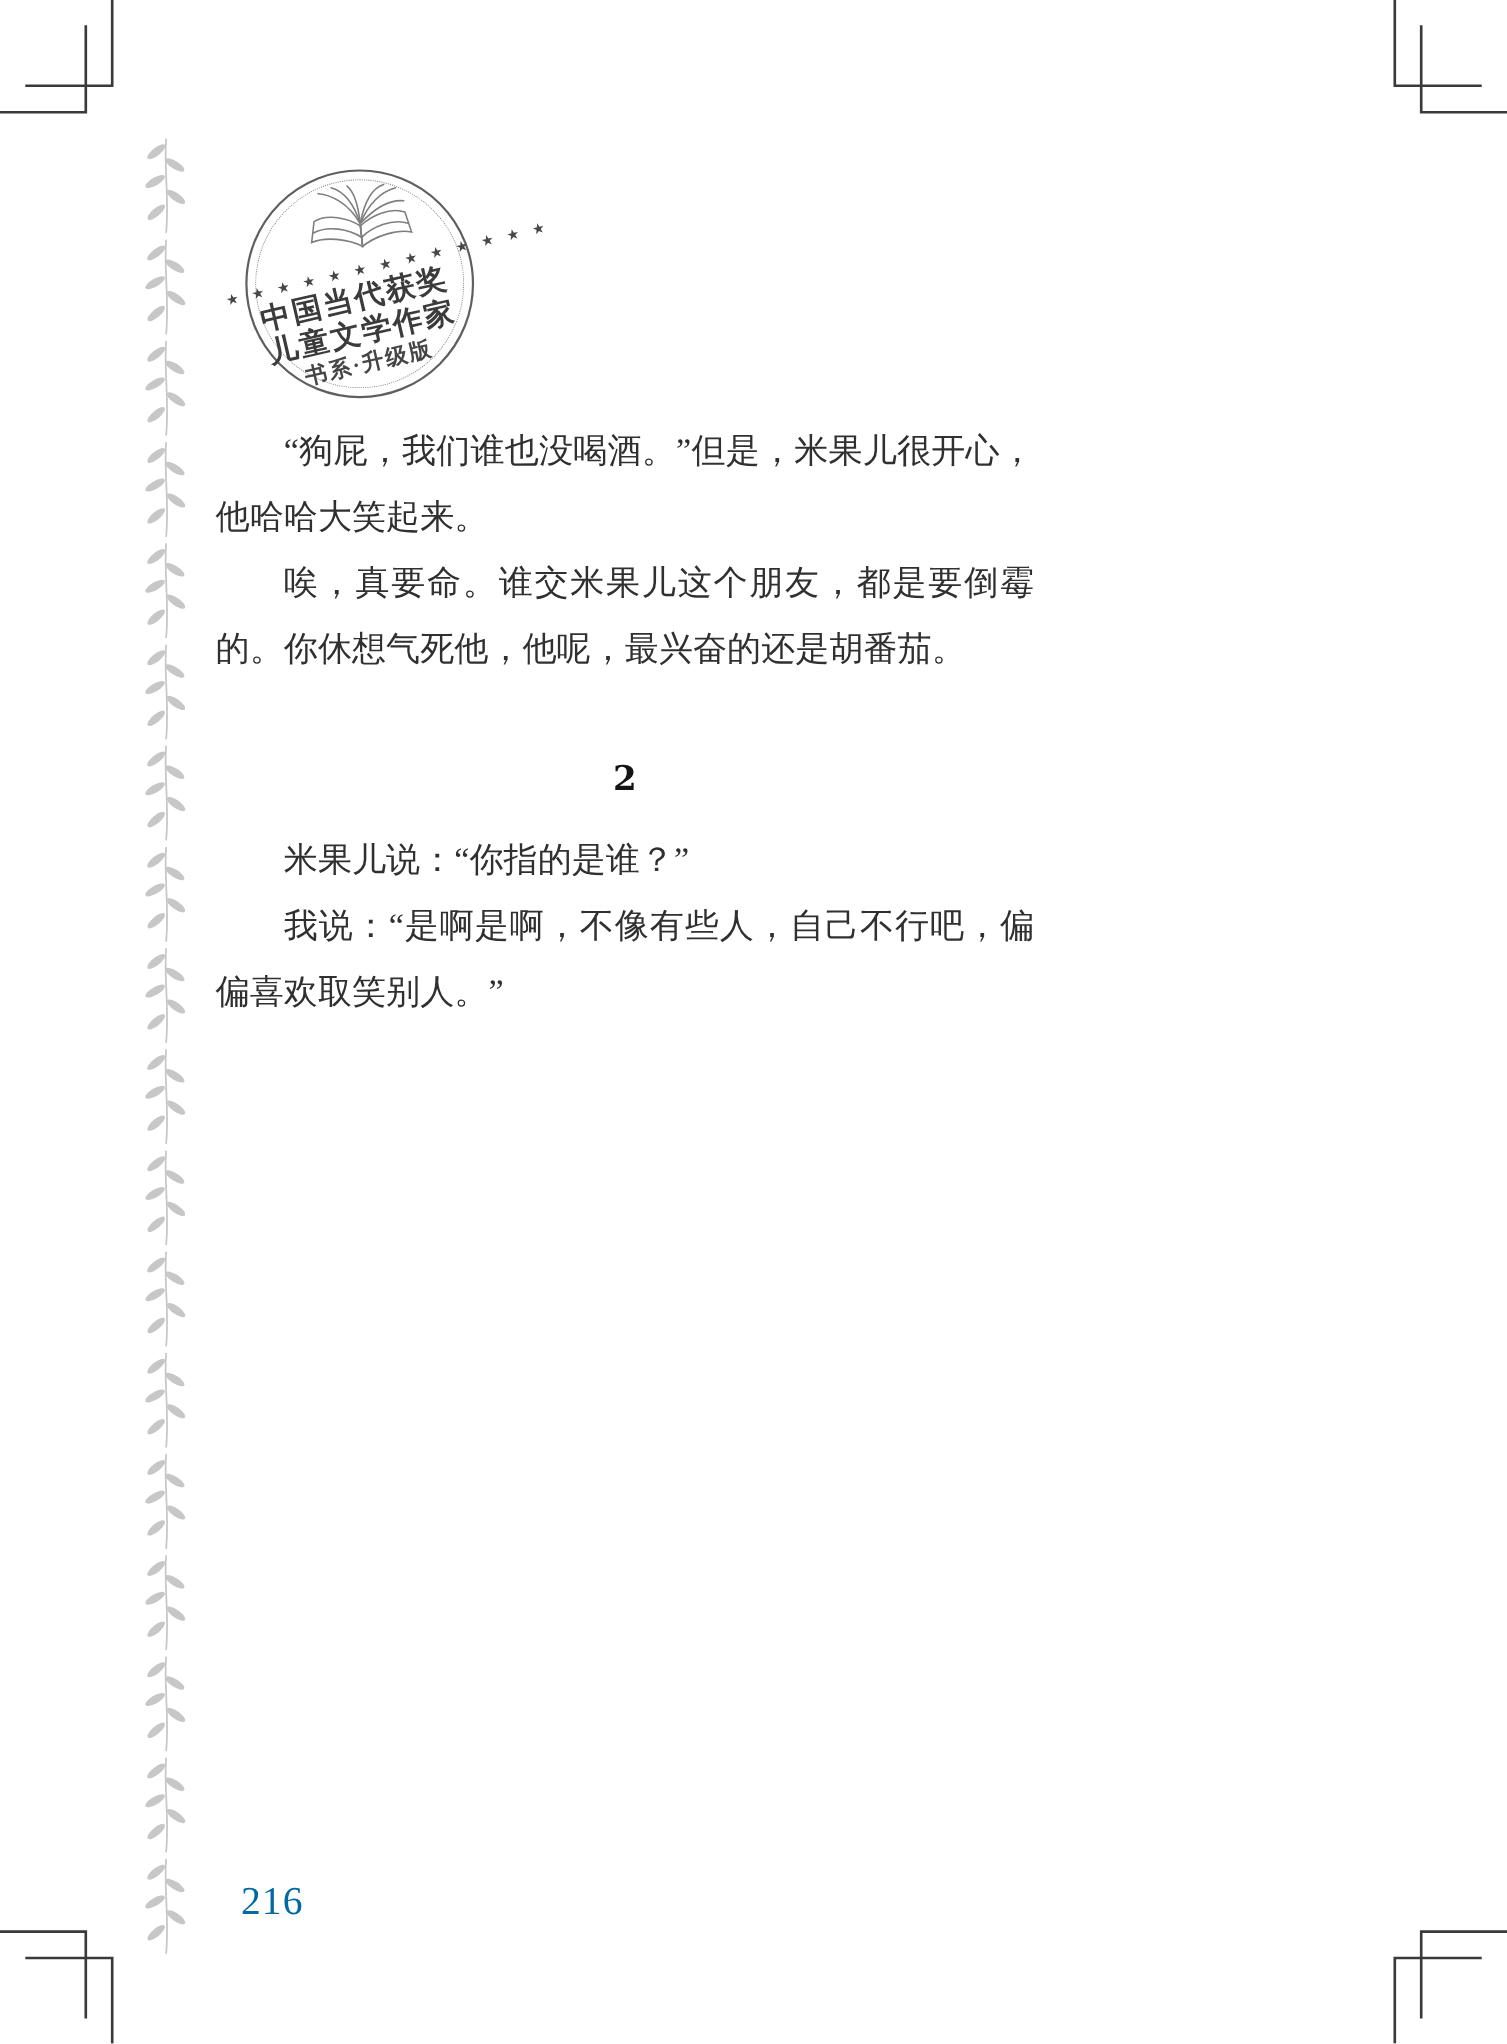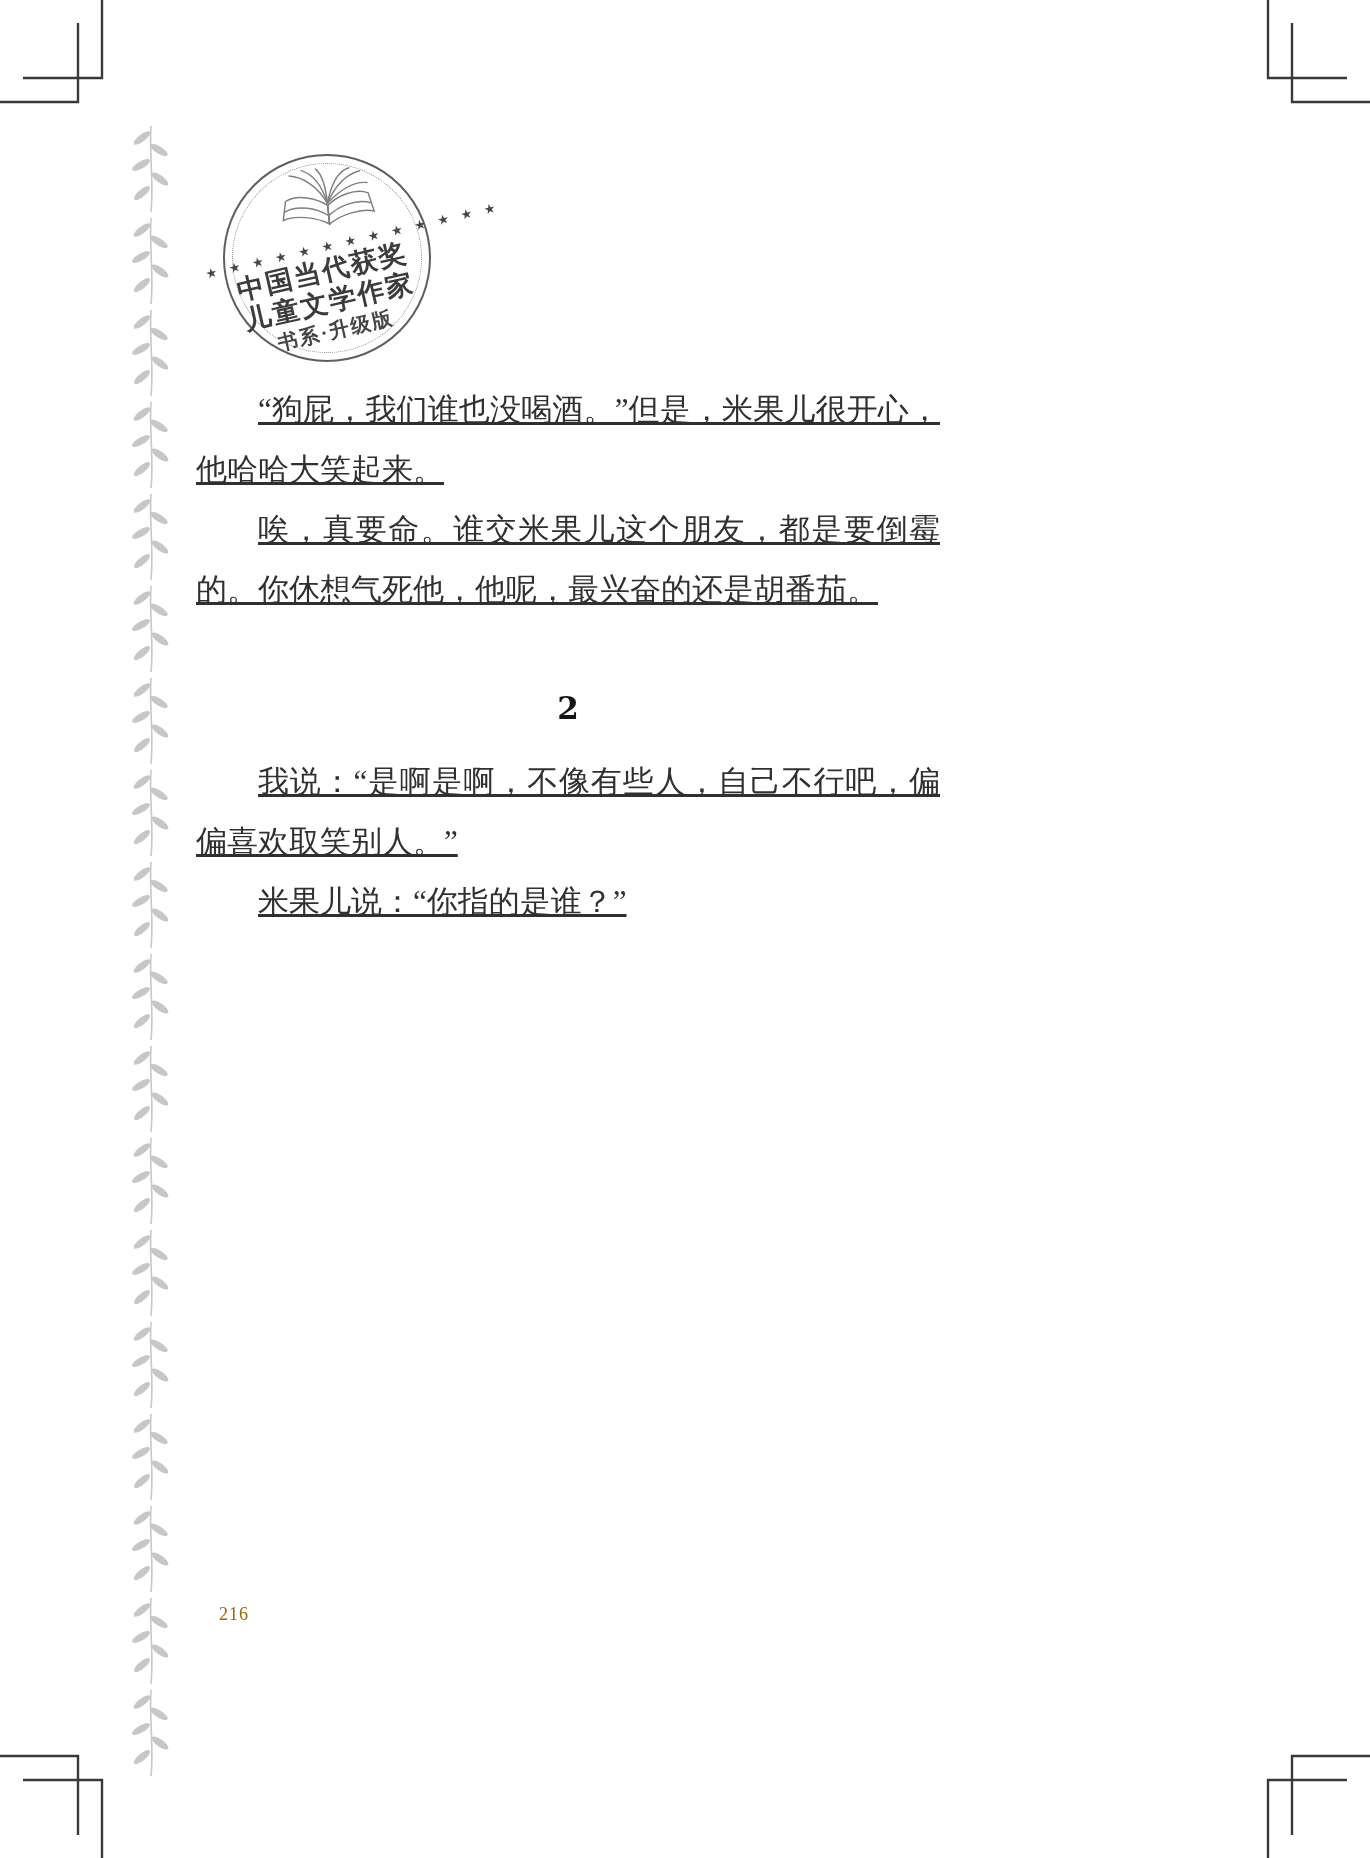"“狗屁，我们谁也没喝酒。”但是，米果儿很开心，他哈哈大笑起来。" .textblock p { text-decoration: underline -> none }
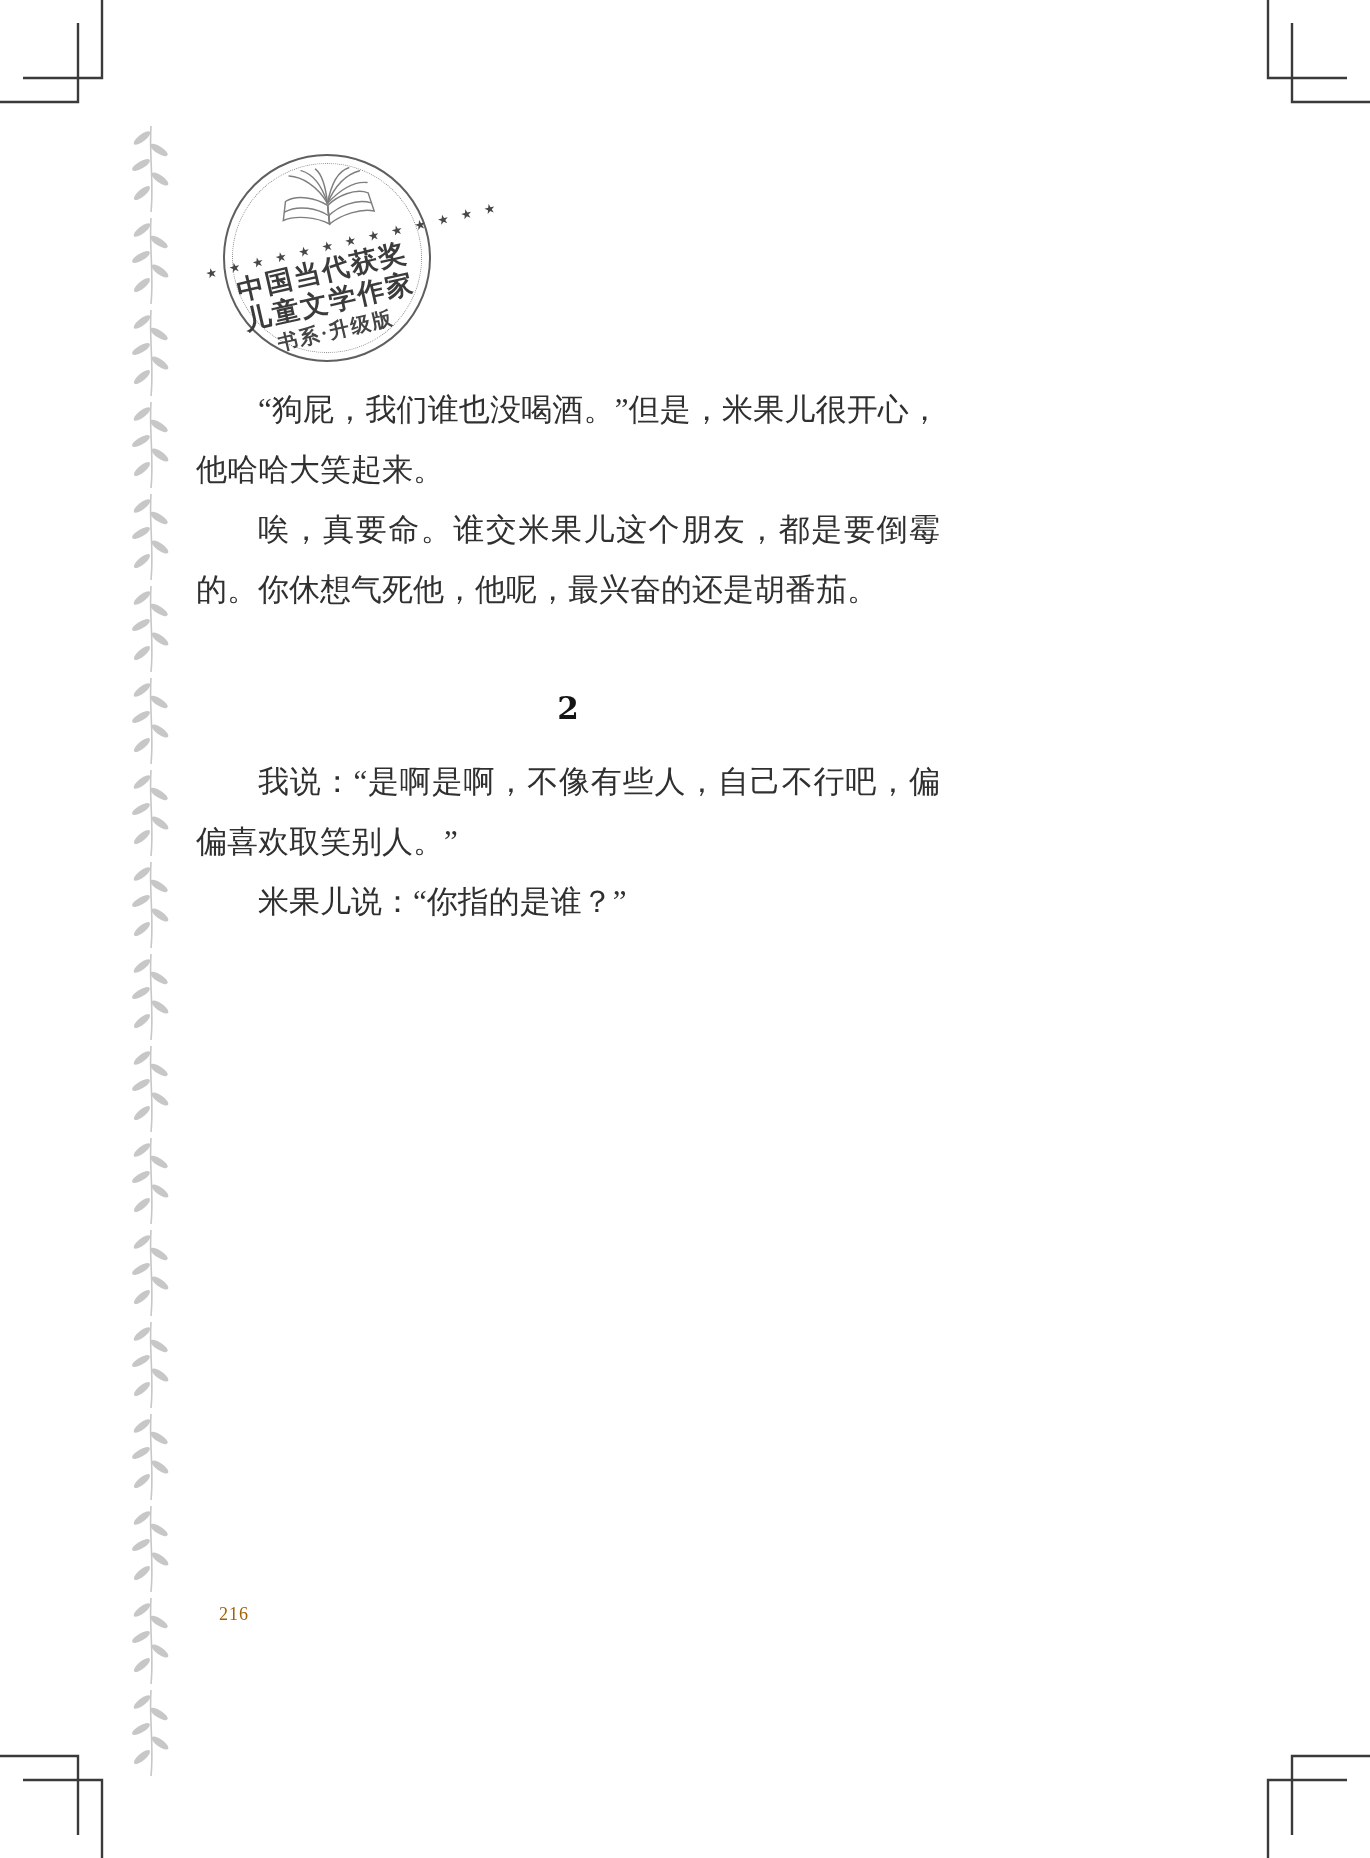"我说：“是啊是啊，不像有些人，自己不行吧，偏偏喜欢取笑别人。”" p { order: before "米果儿说：“你指的是谁？”" -> after "米果儿说：“你指的是谁？”" }
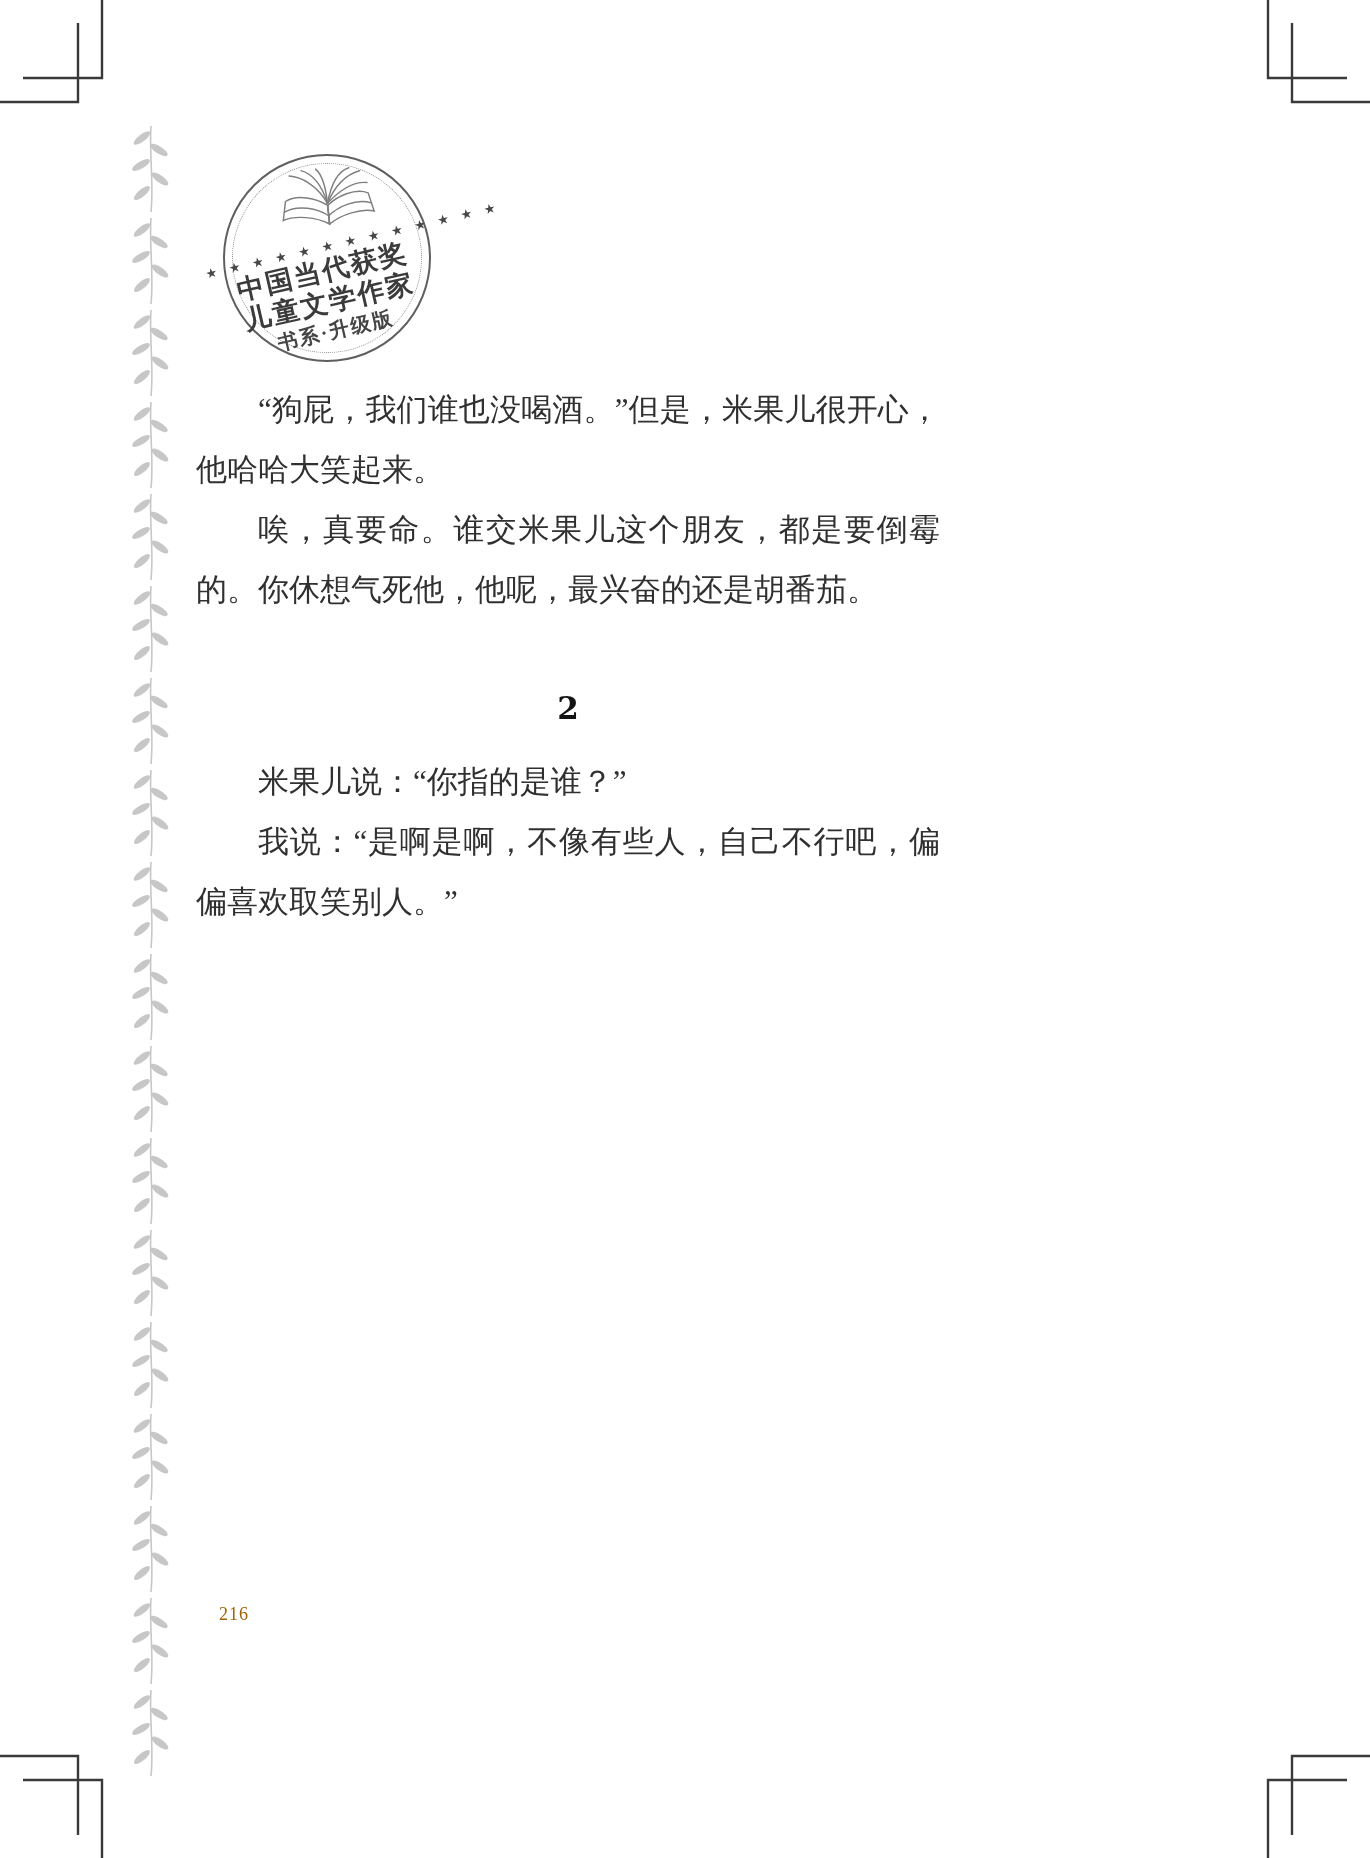"216" .pagenum { color: #a16207 -> #0369a1; font-size: 18px -> 36px; top: 1604px -> 1707px }
